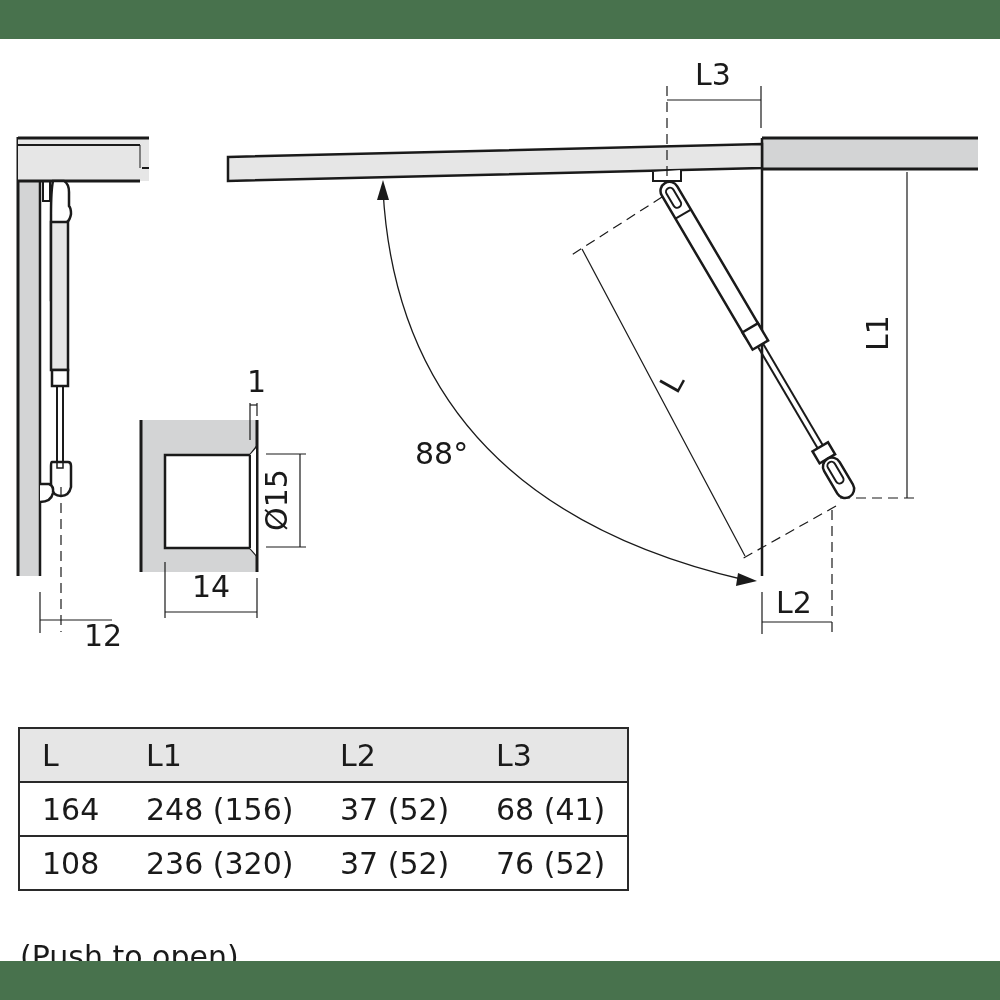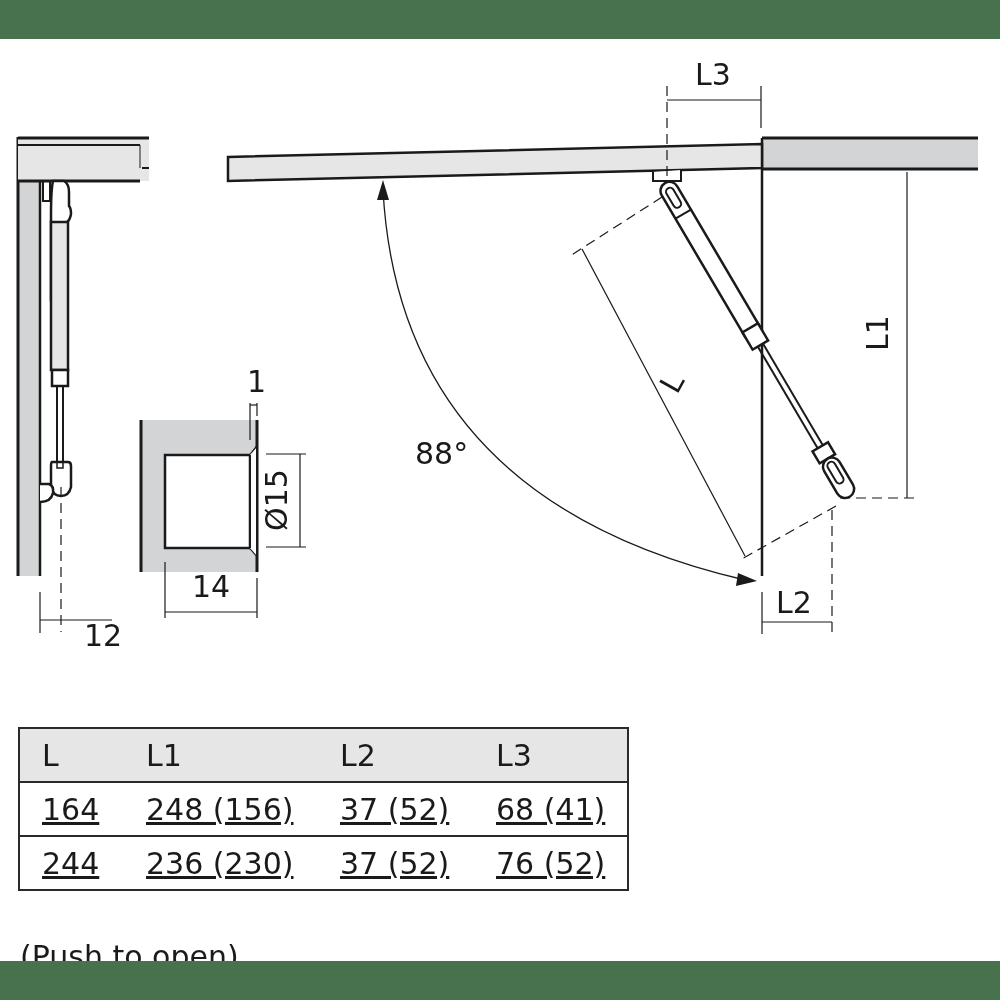"164" table.spec tbody tr { text-decoration: underline -> none }
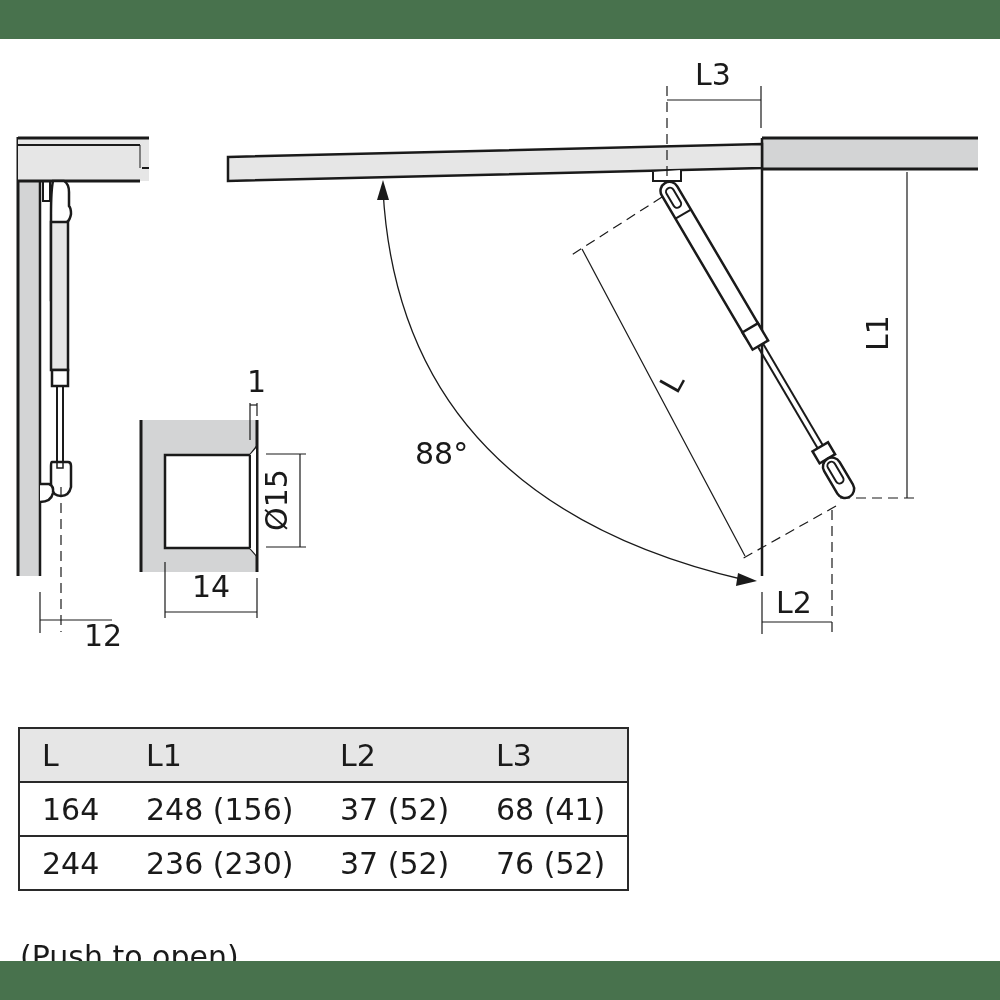"244" td { text: 244 -> 108 }
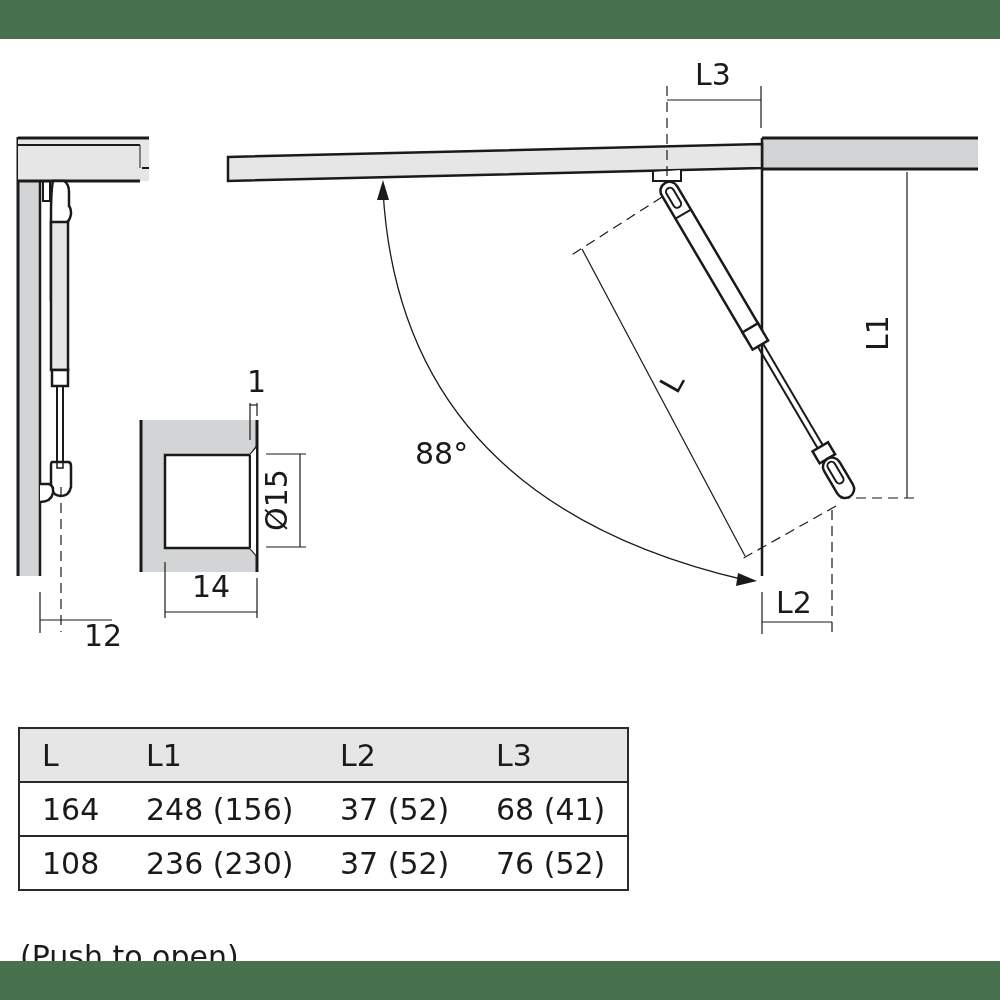"236 (230)" td { text: 230 -> 320 }
